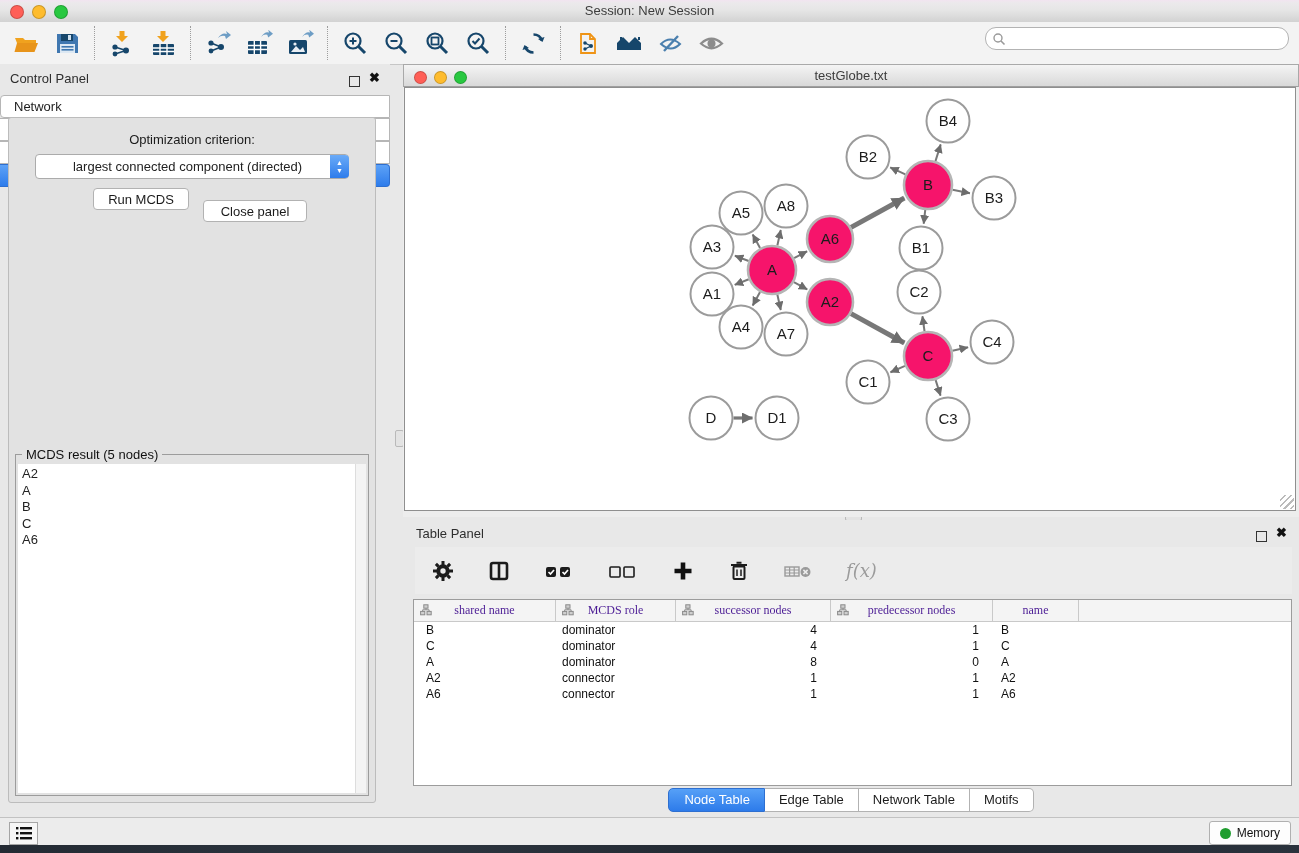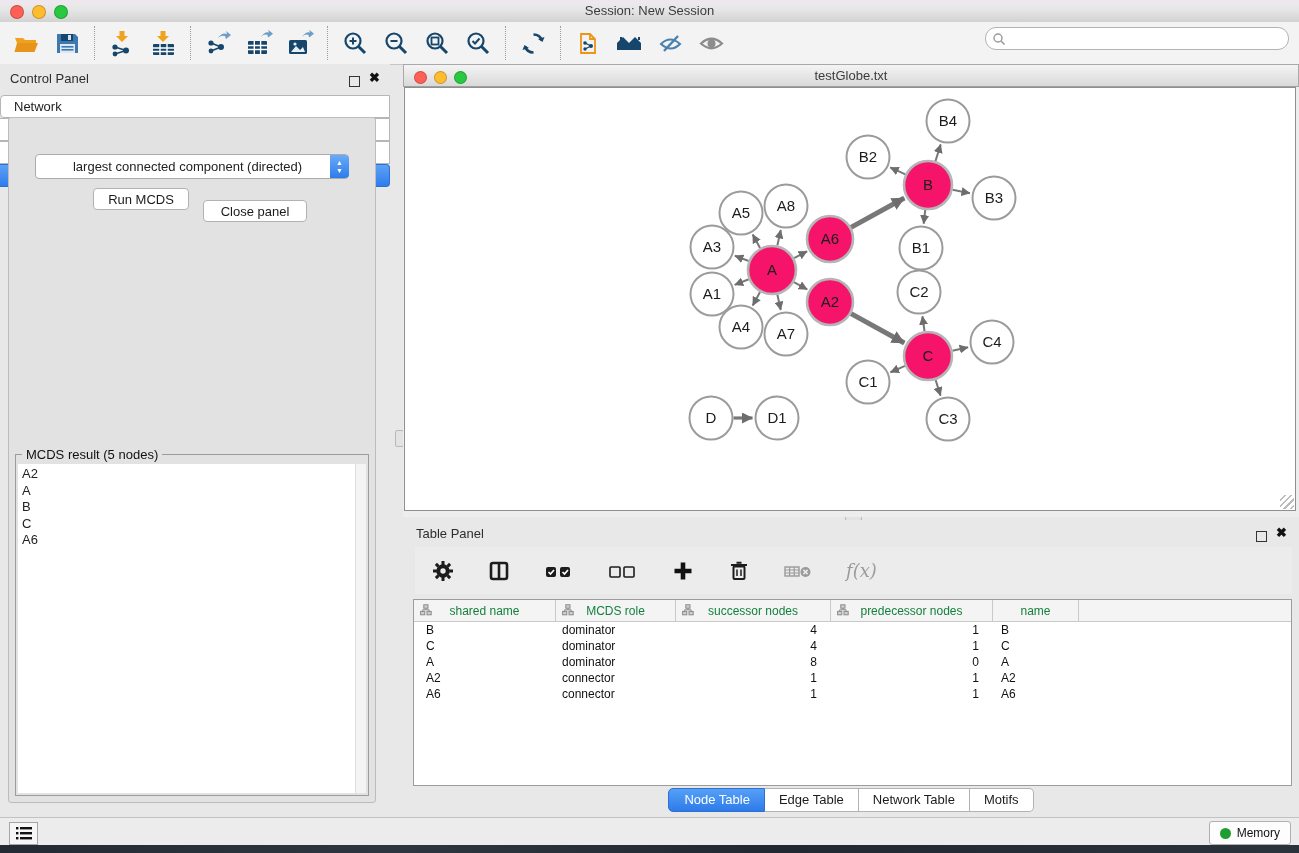"Optimization criterion:" div { html: none -> <div>Optimization criterion:</div> }
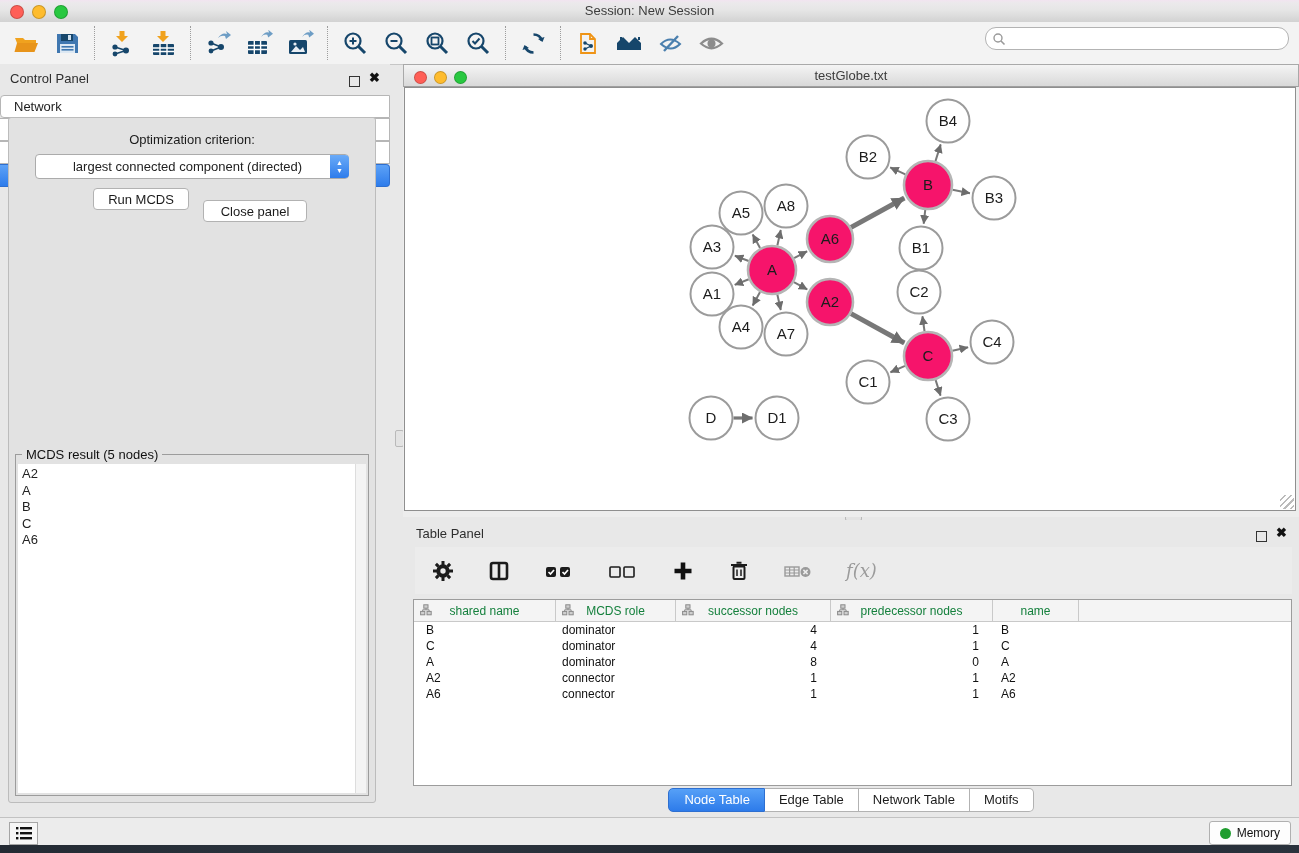"shared name" .th { color: #15803d -> #4c1d95; font-family: none -> Liberation Serif, serif }
